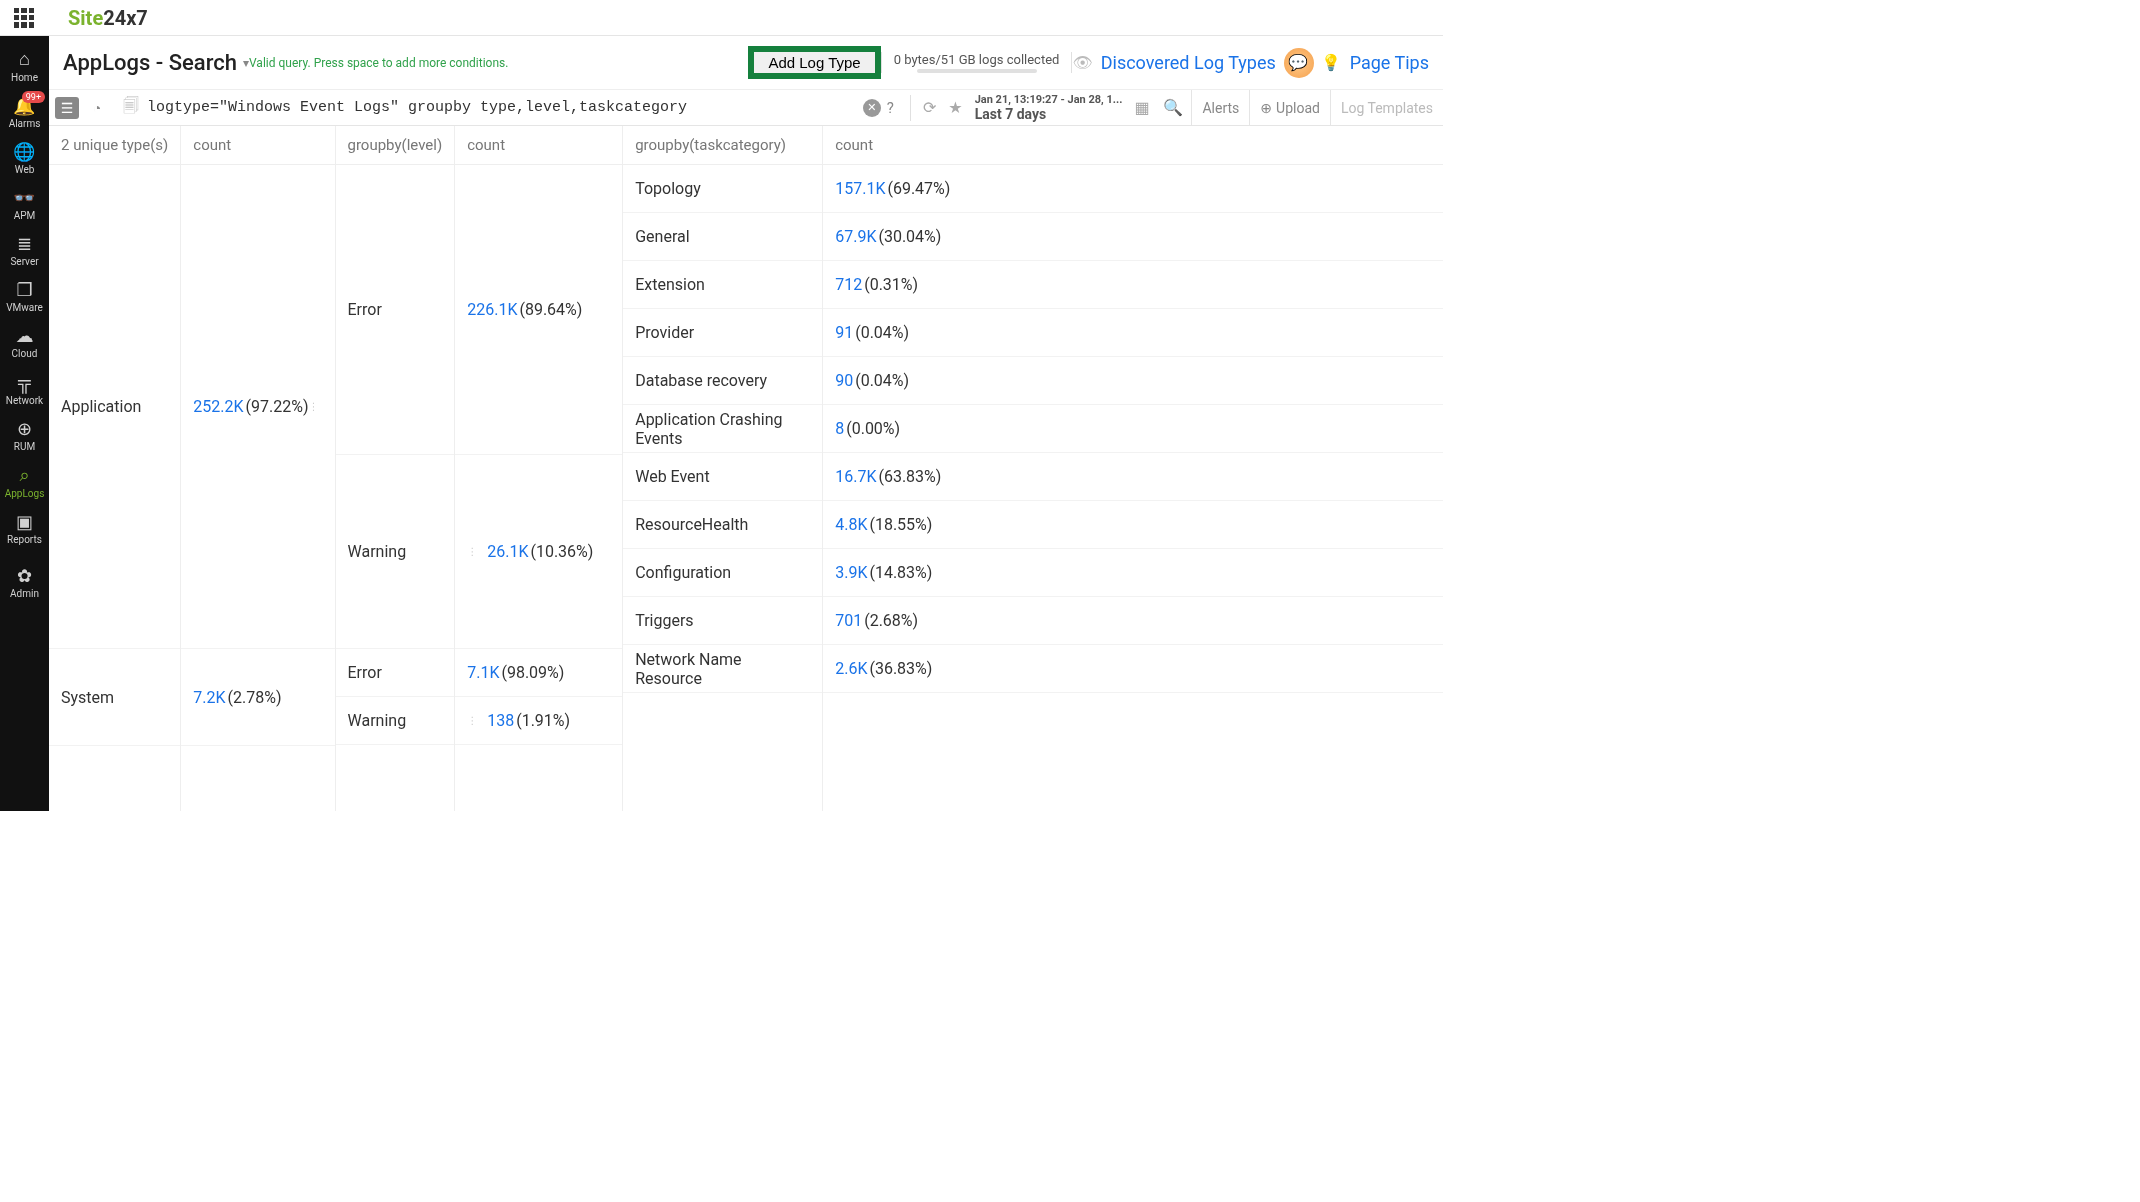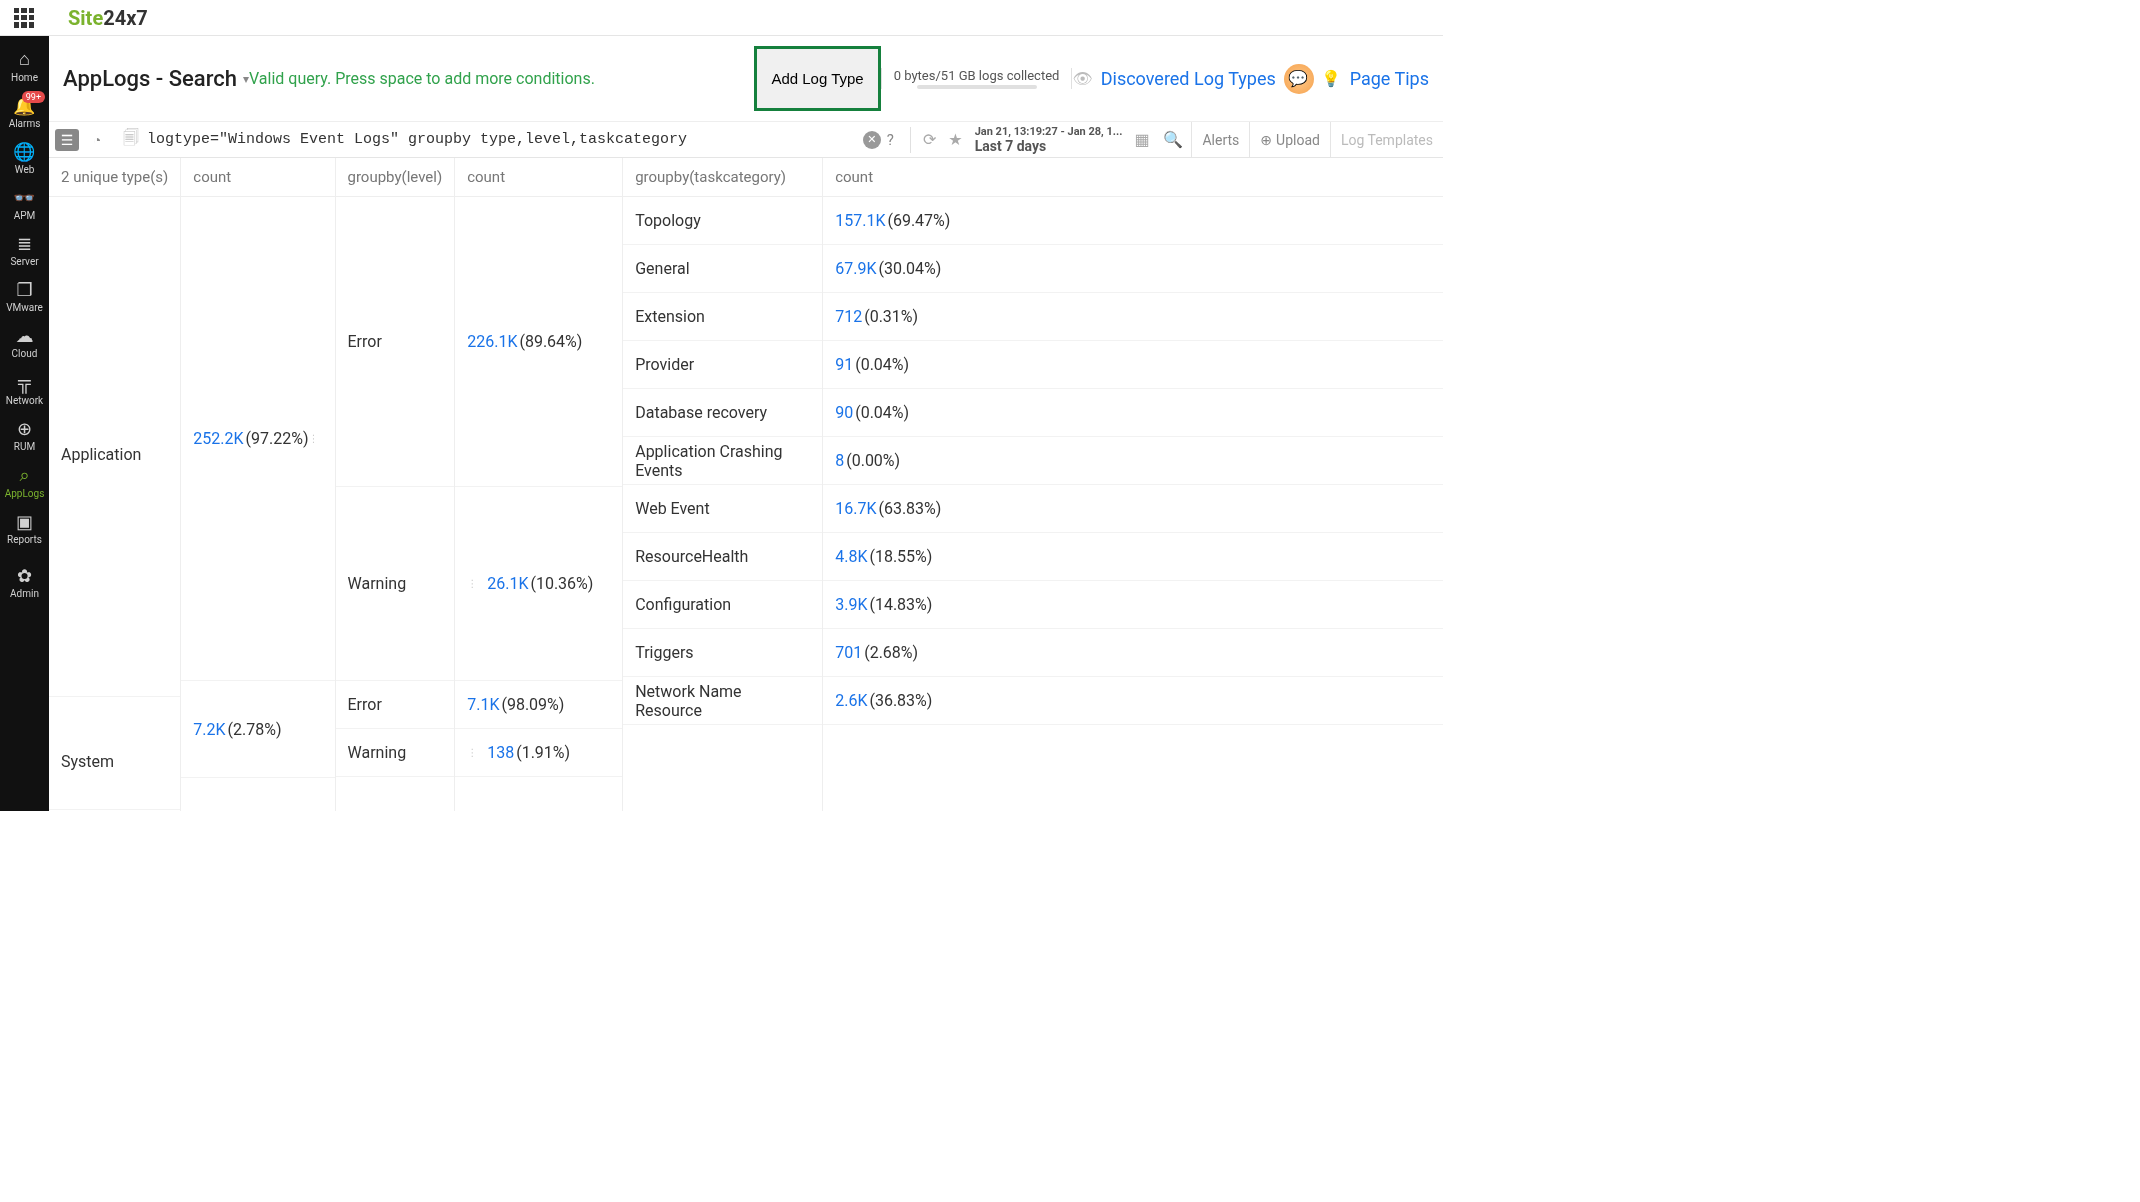"Valid query. Press space to" .query-hint { font-size: 16px -> 12px }
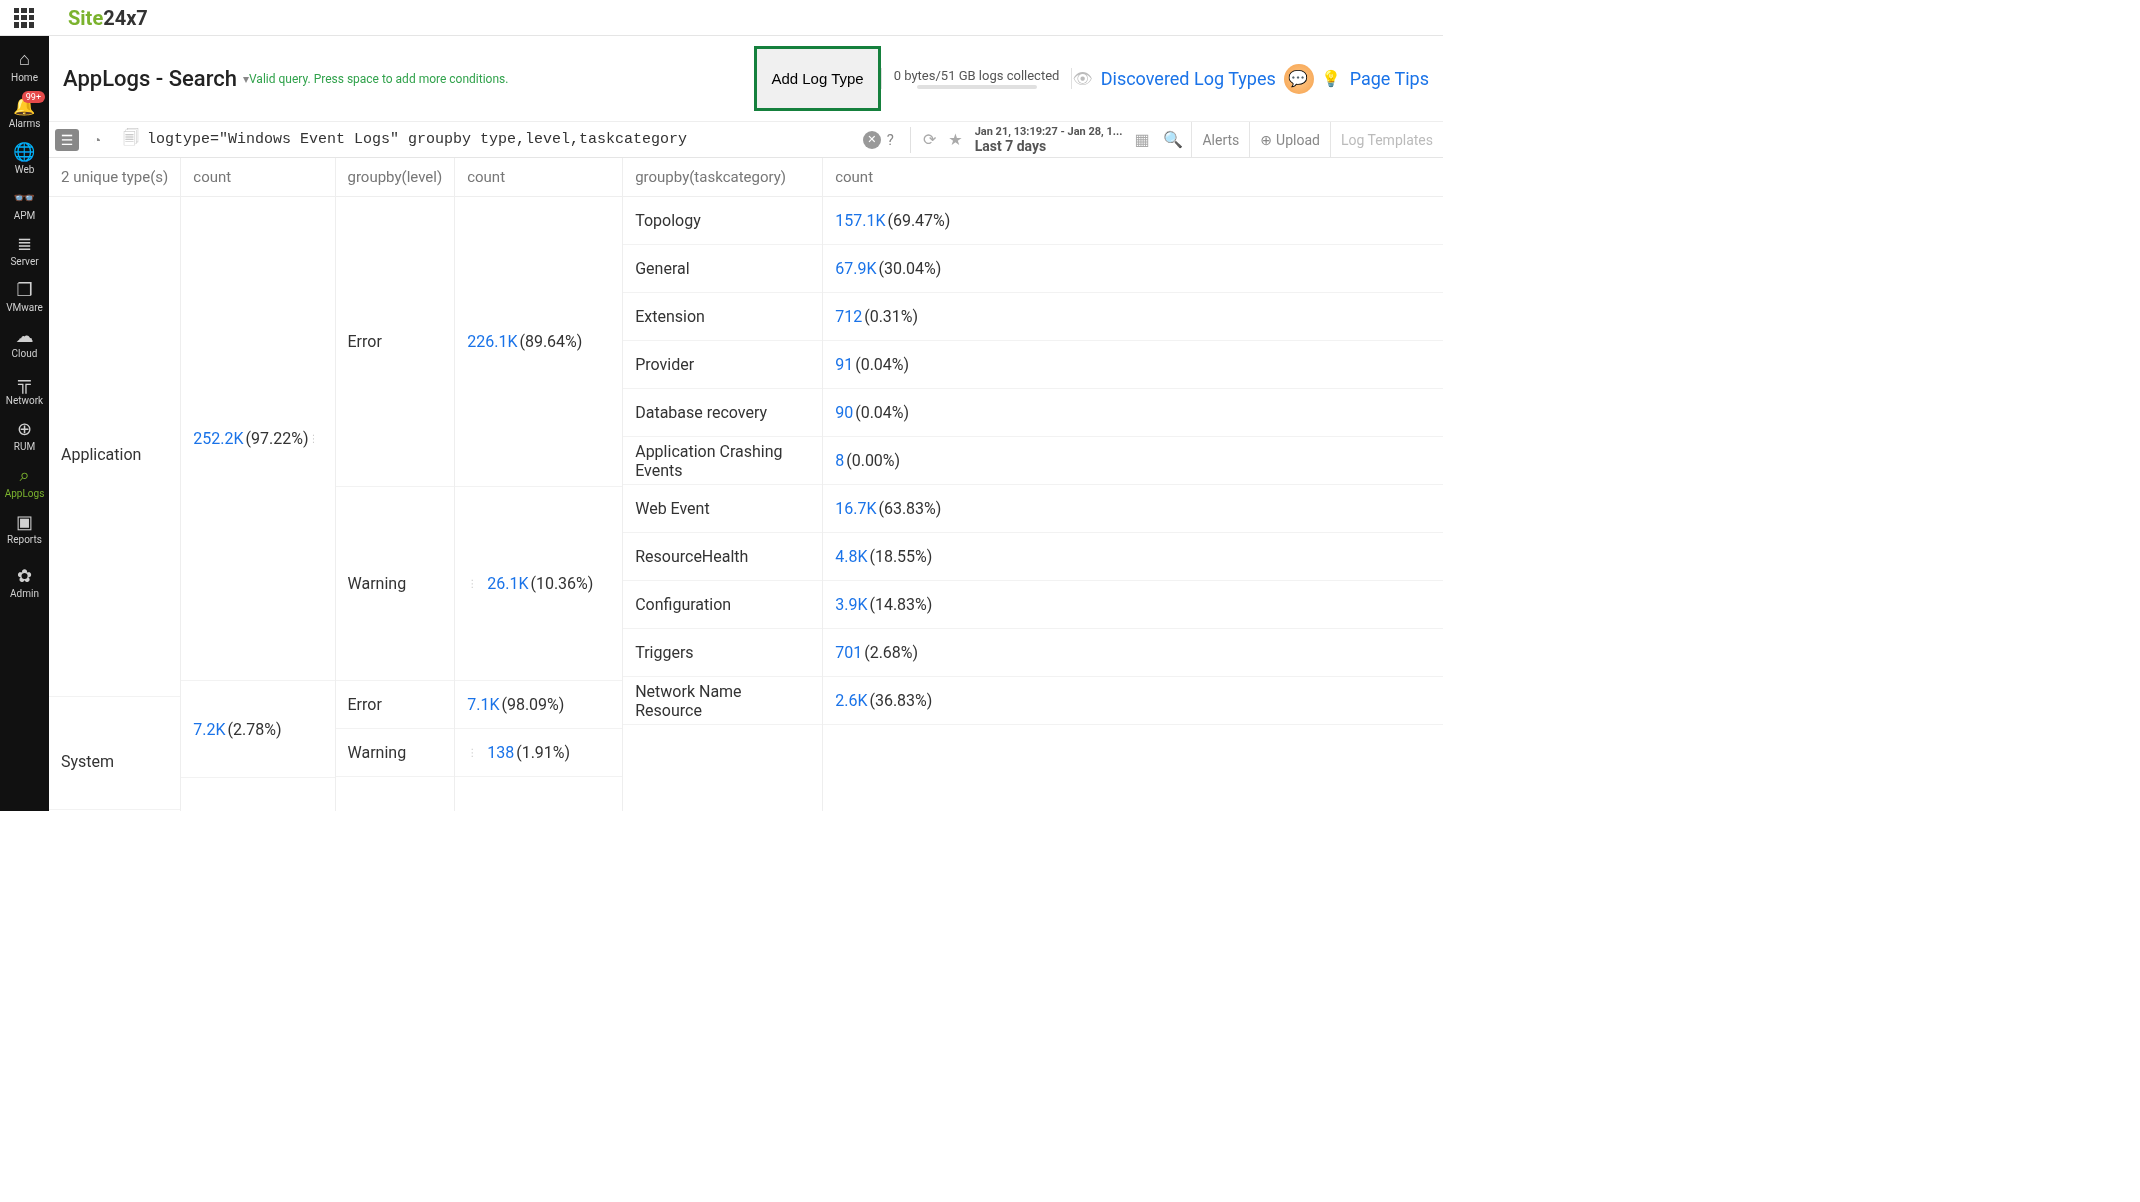"Add Log Type" .btn-addlog { border: 3px solid #15803d -> 6px solid #15803d; padding: 21px 14px -> 2px 14px }
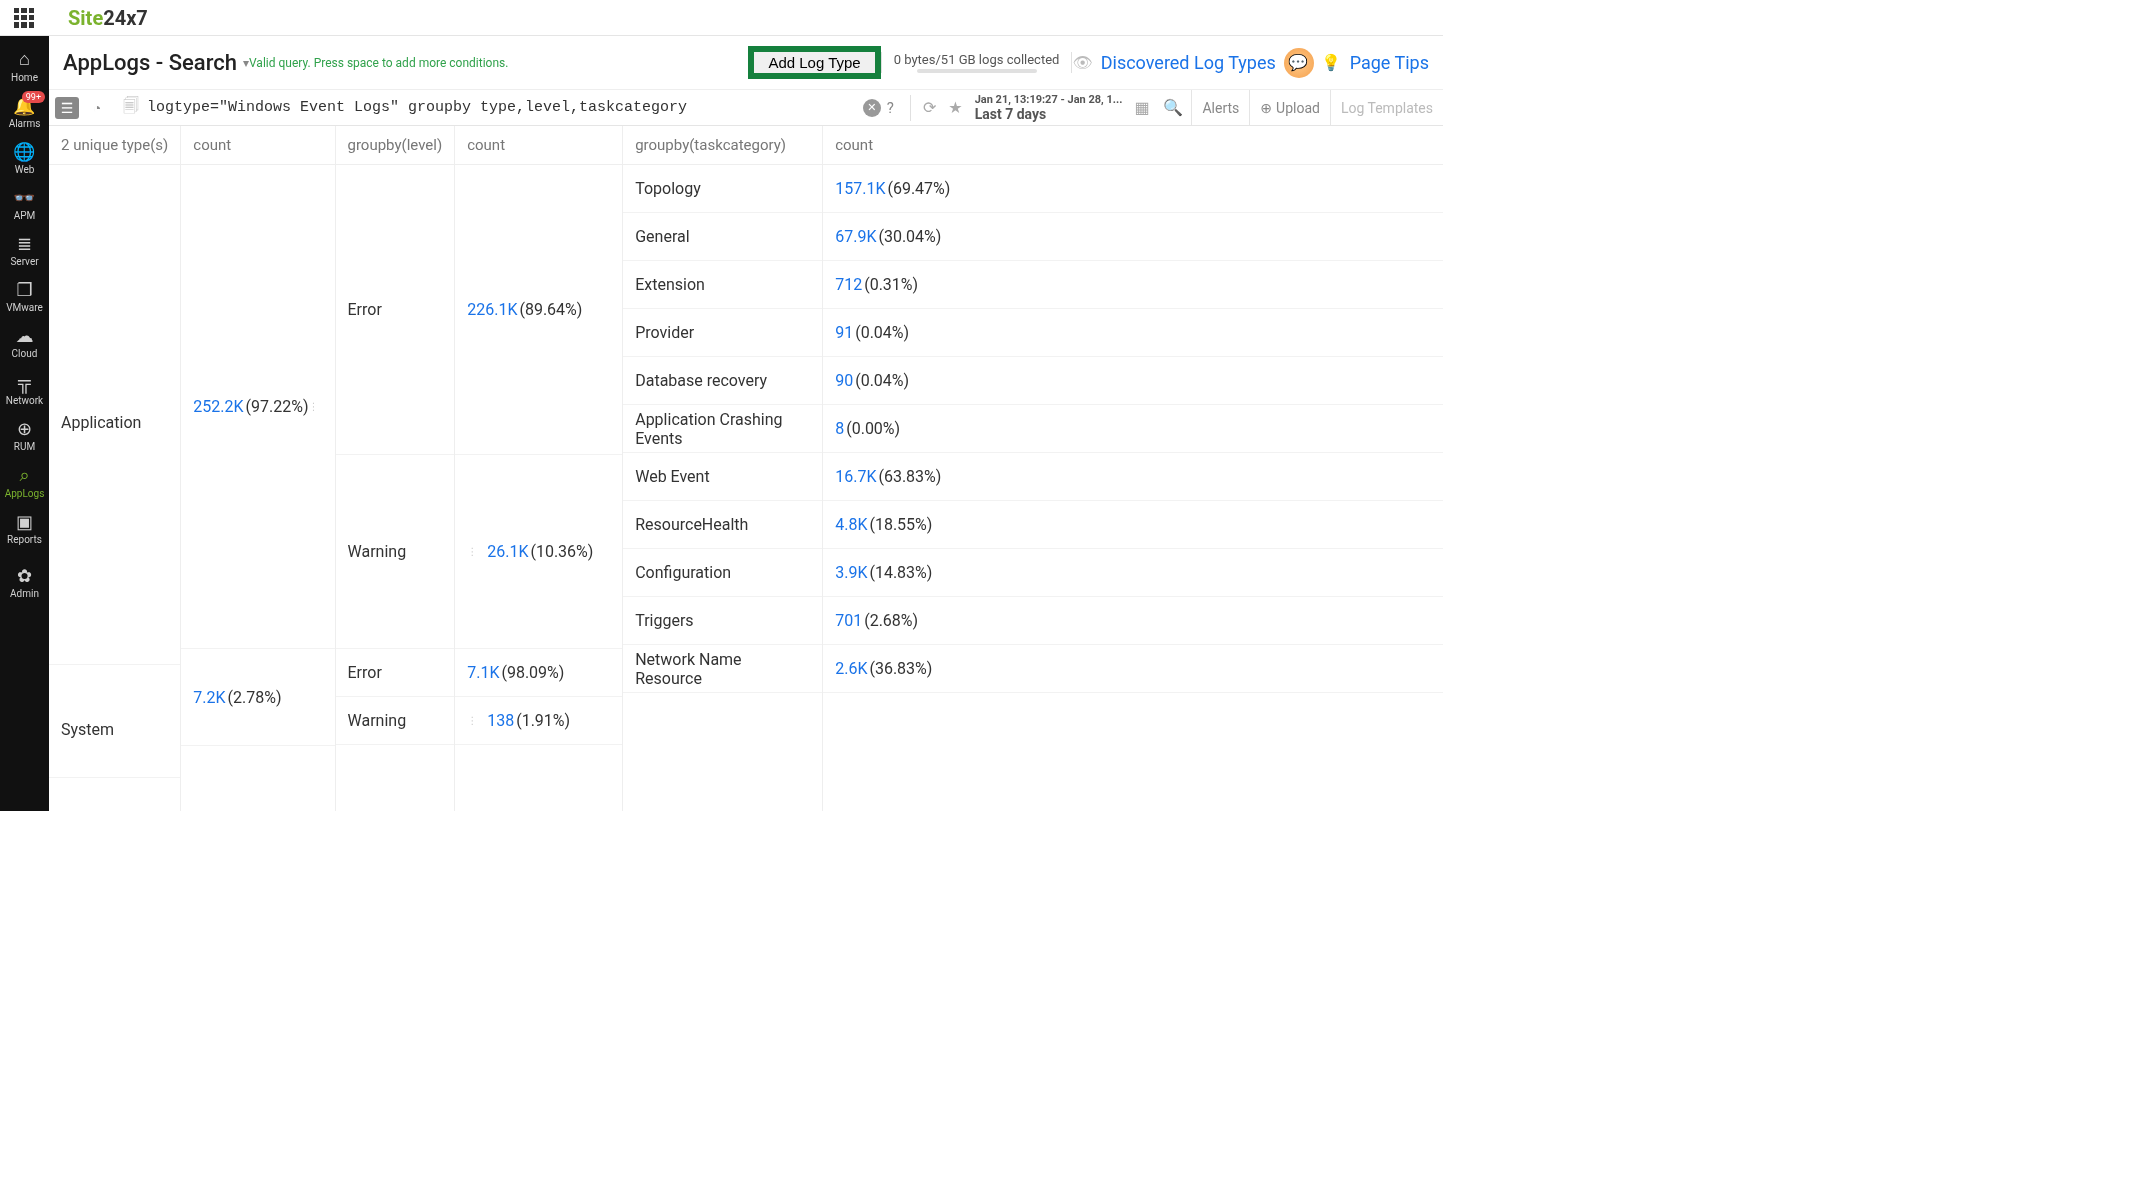"2 unique type(s)" .col1 { gap: 16px -> none }
